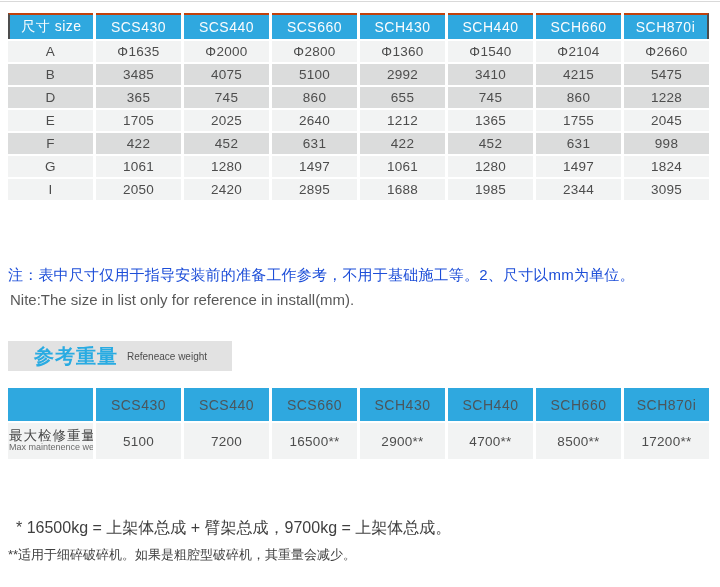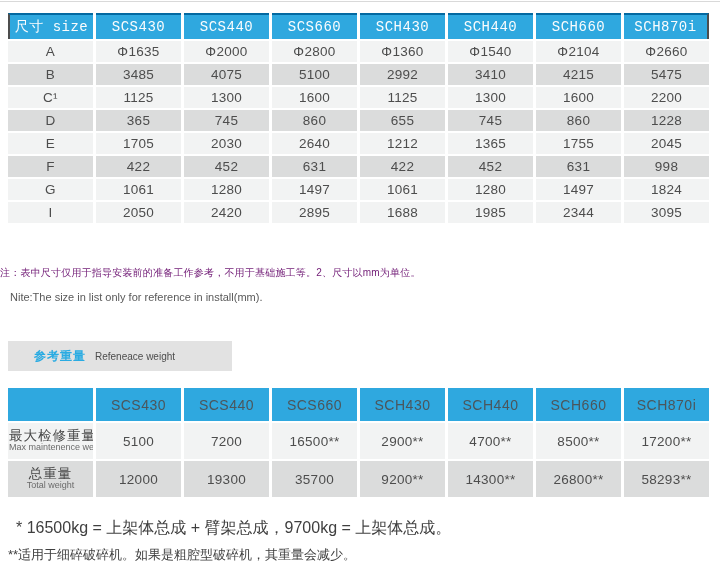"尺寸 size" #size-table th { border-top: 2px solid #0369a1 -> 2px solid #c2410c; font-family: Liberation Mono, monospace -> none }
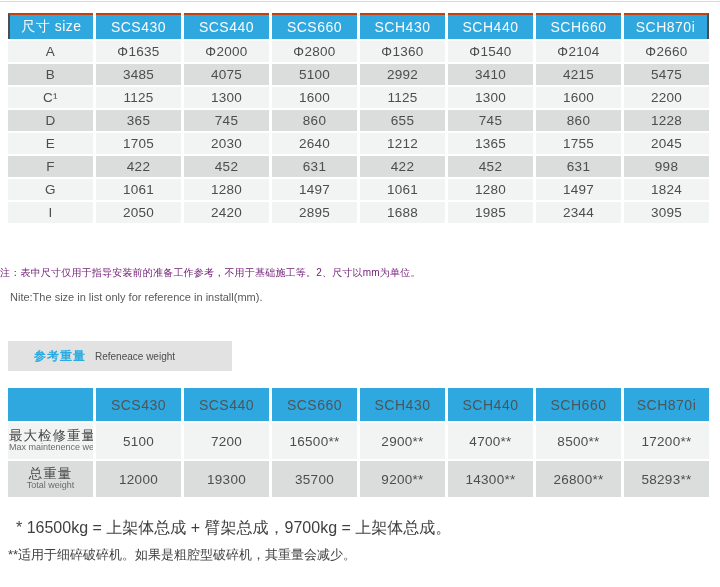"C¹" tr.odd { html: <tr> <td>C¹</td> <td>1125</td> <td>1300</td> <td>1600</td> <td>1125</td> <td>1300</td> <td>1600</td> <td>2200</td> </tr> -> none }
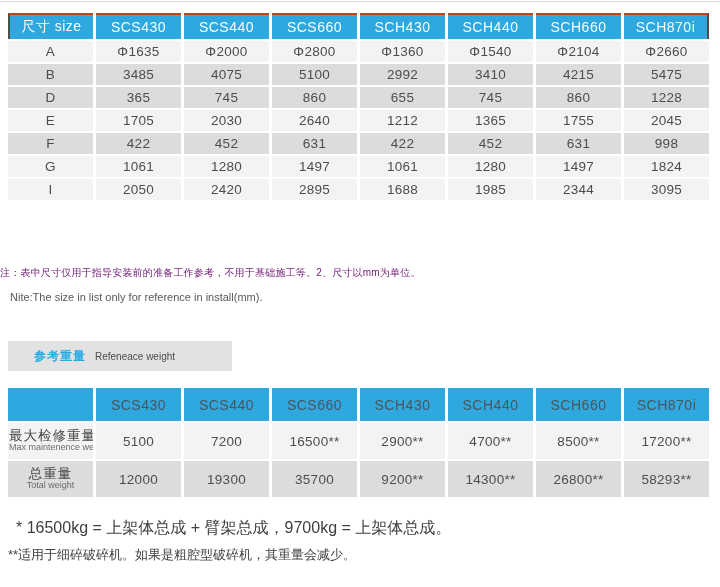"2030" td { text: 2030 -> 2025 }
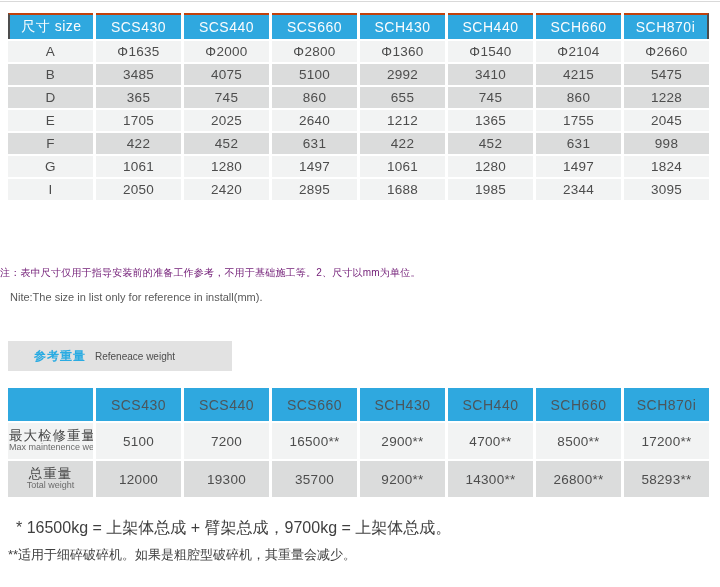"注：表中尺寸仅用于指导安装前的准备工作参考，不用于基础施工等。2、尺寸以mm为单" .note-cn { color: #701a75 -> #1d4ed8; font-size: 10px -> 15px; left: 0 -> 8px }
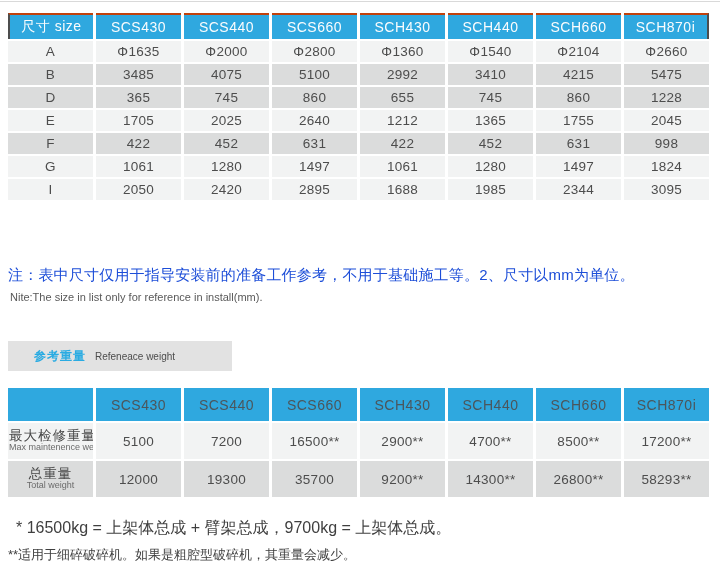"Nite:The size in list only" .note-en { font-size: 11px -> 15px }
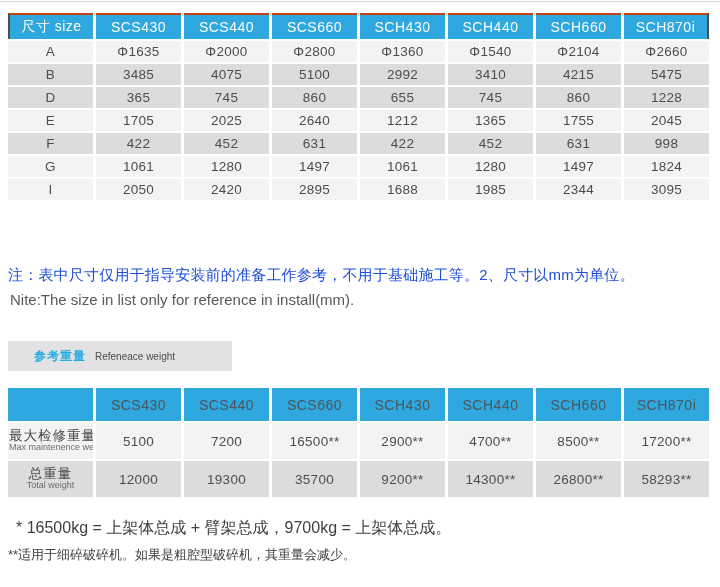"参考重量" .section-cn { font-size: 12px -> 20px }
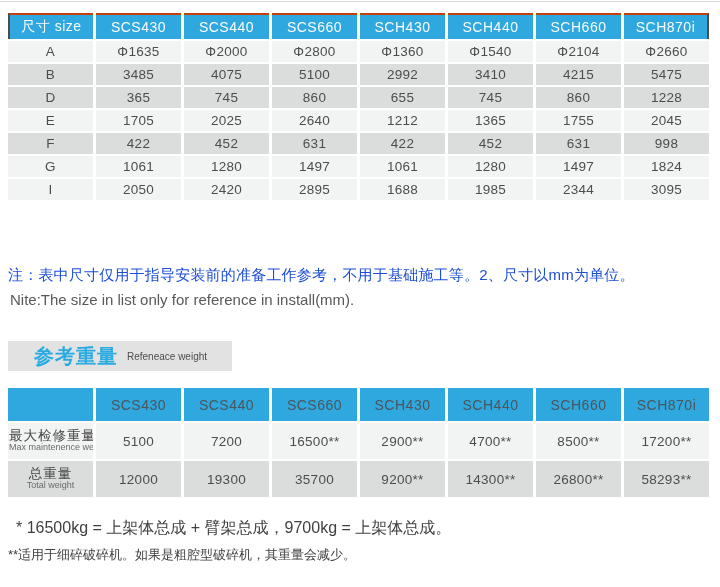"总重量" tr.even { html: <tr> <td> <div>总重量</div> <div>Total weight</div> </td> <td>12000</td> <td>19300</td> <td>35700</td> <td>9200**</td> <td>14300**</td> <td>26800**</td> <td>58293**</td> </tr> -> none }
